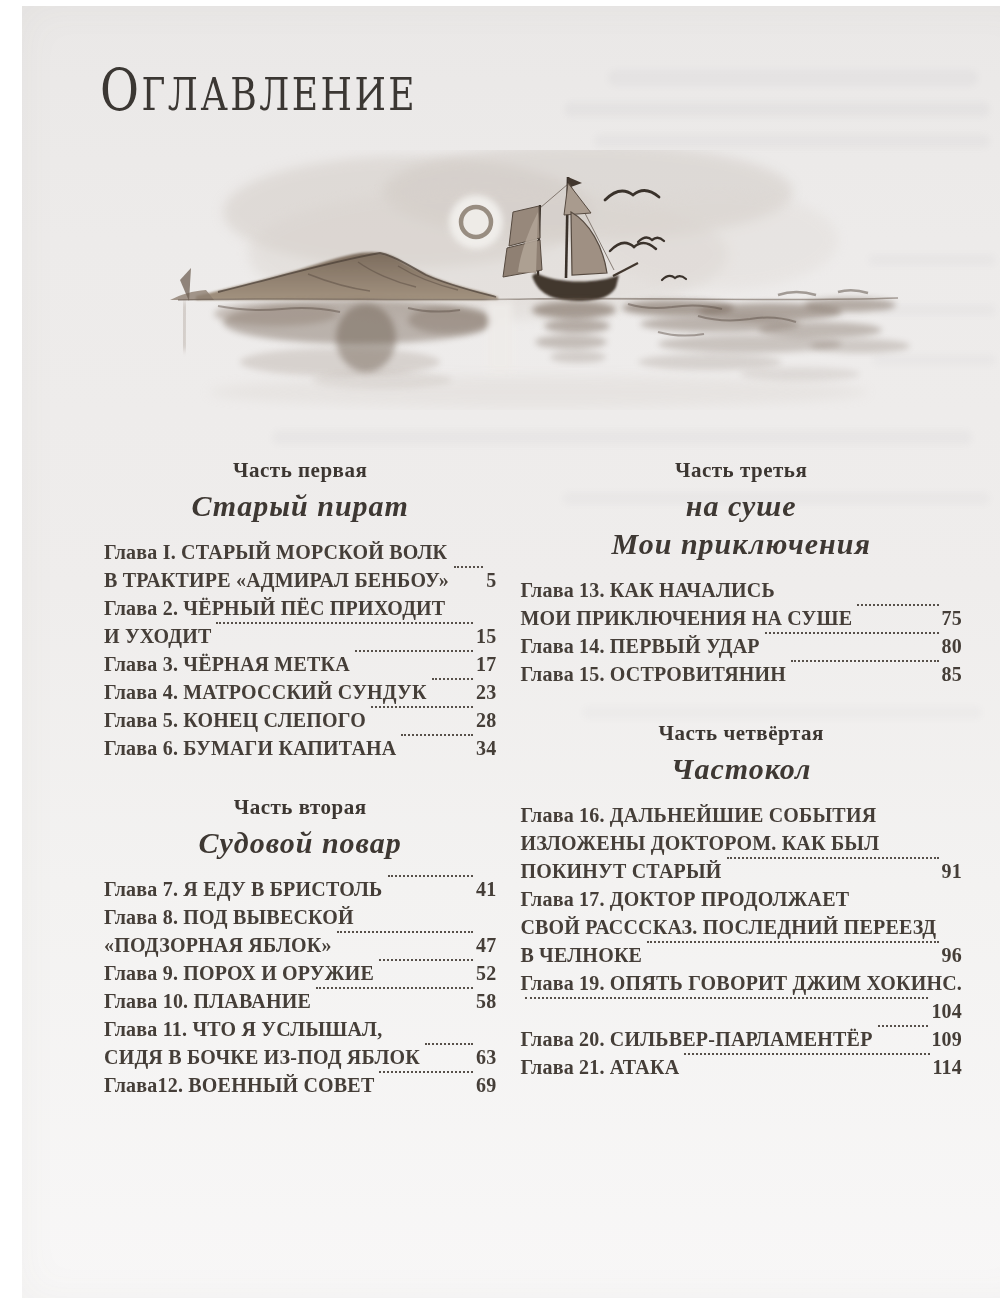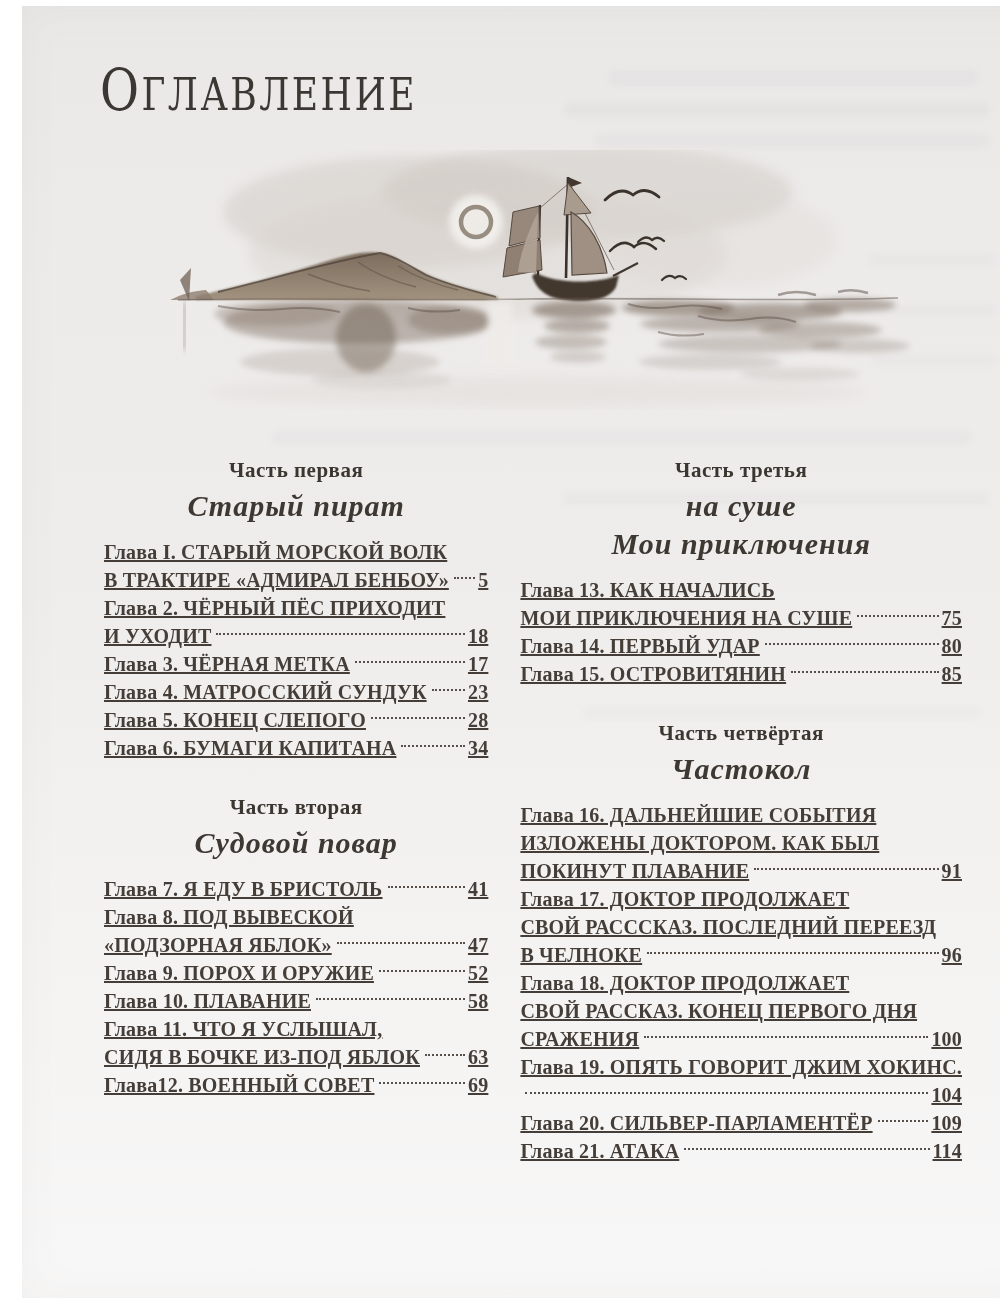"Часть первая" .toc { column-gap: 32px -> 24px }
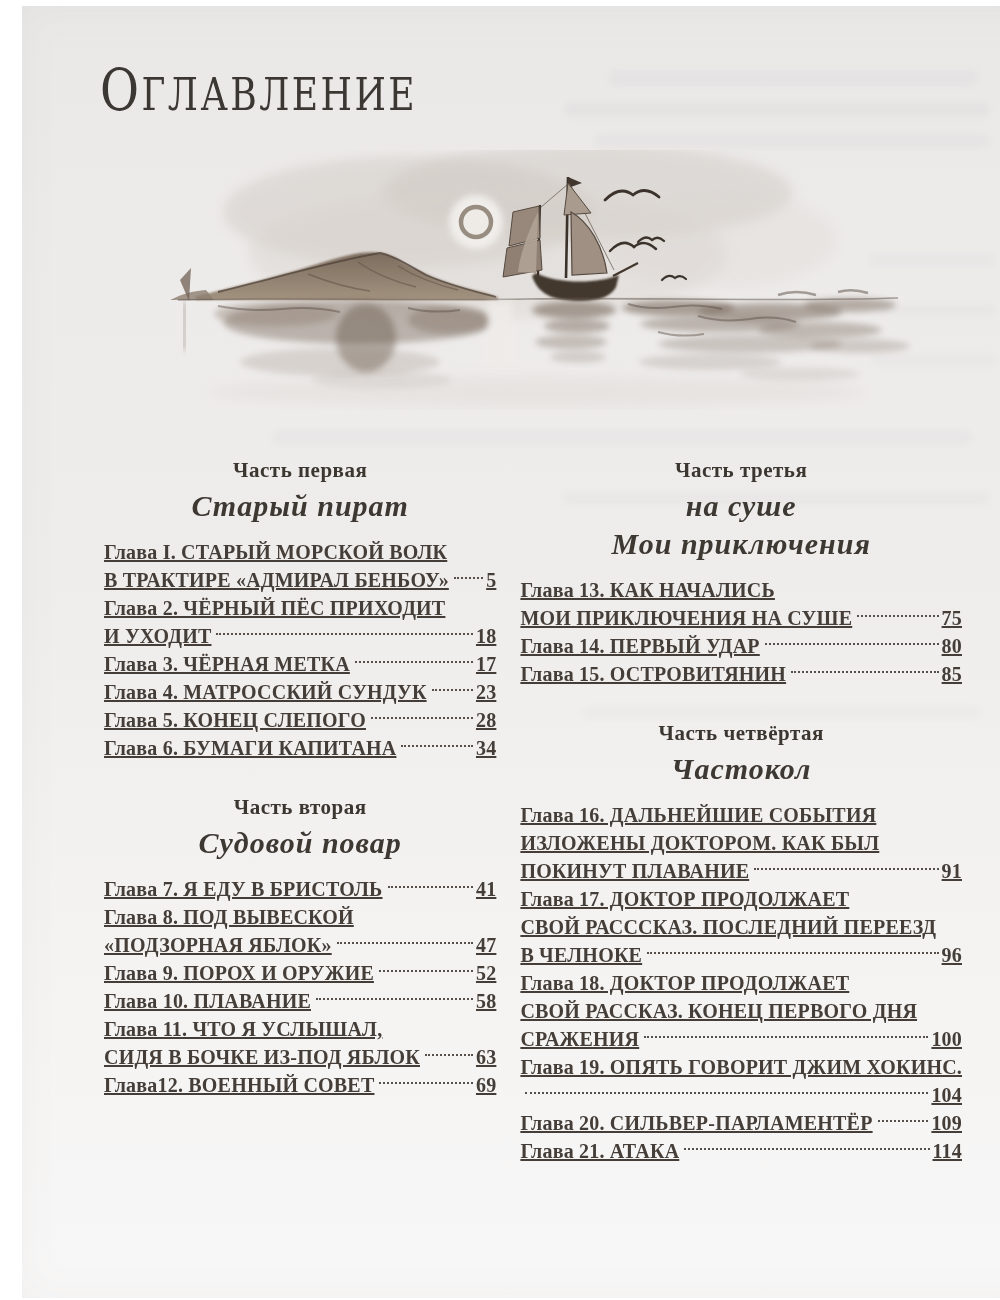"Глава I. СТАРЫЙ МОРСКОЙ ВОЛК" .line { align-items: center -> flex-start; text-decoration: underline -> none }
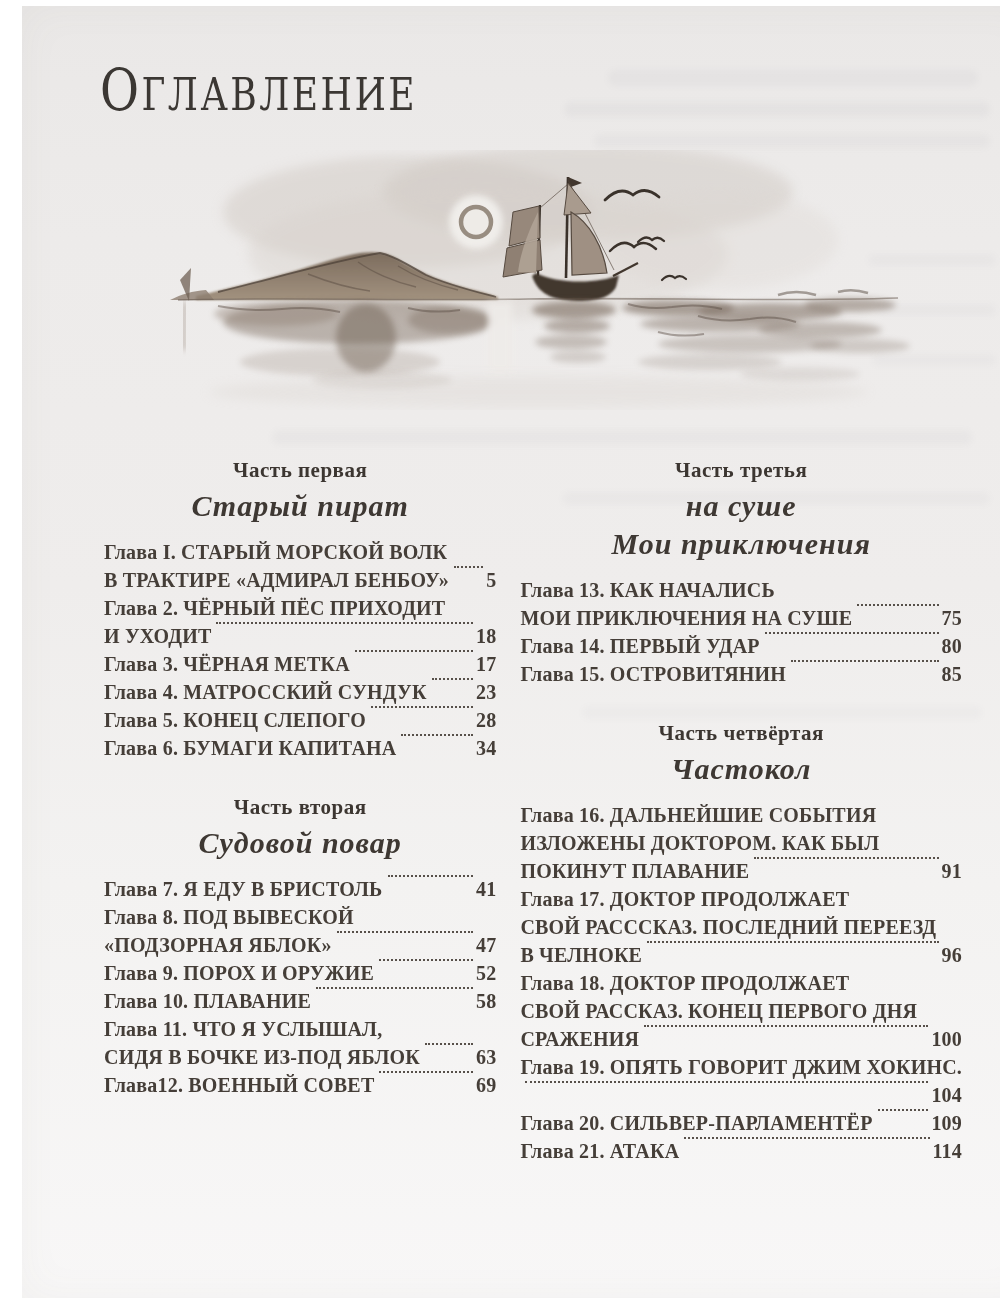"18" span.pg { text: 18 -> 15 }
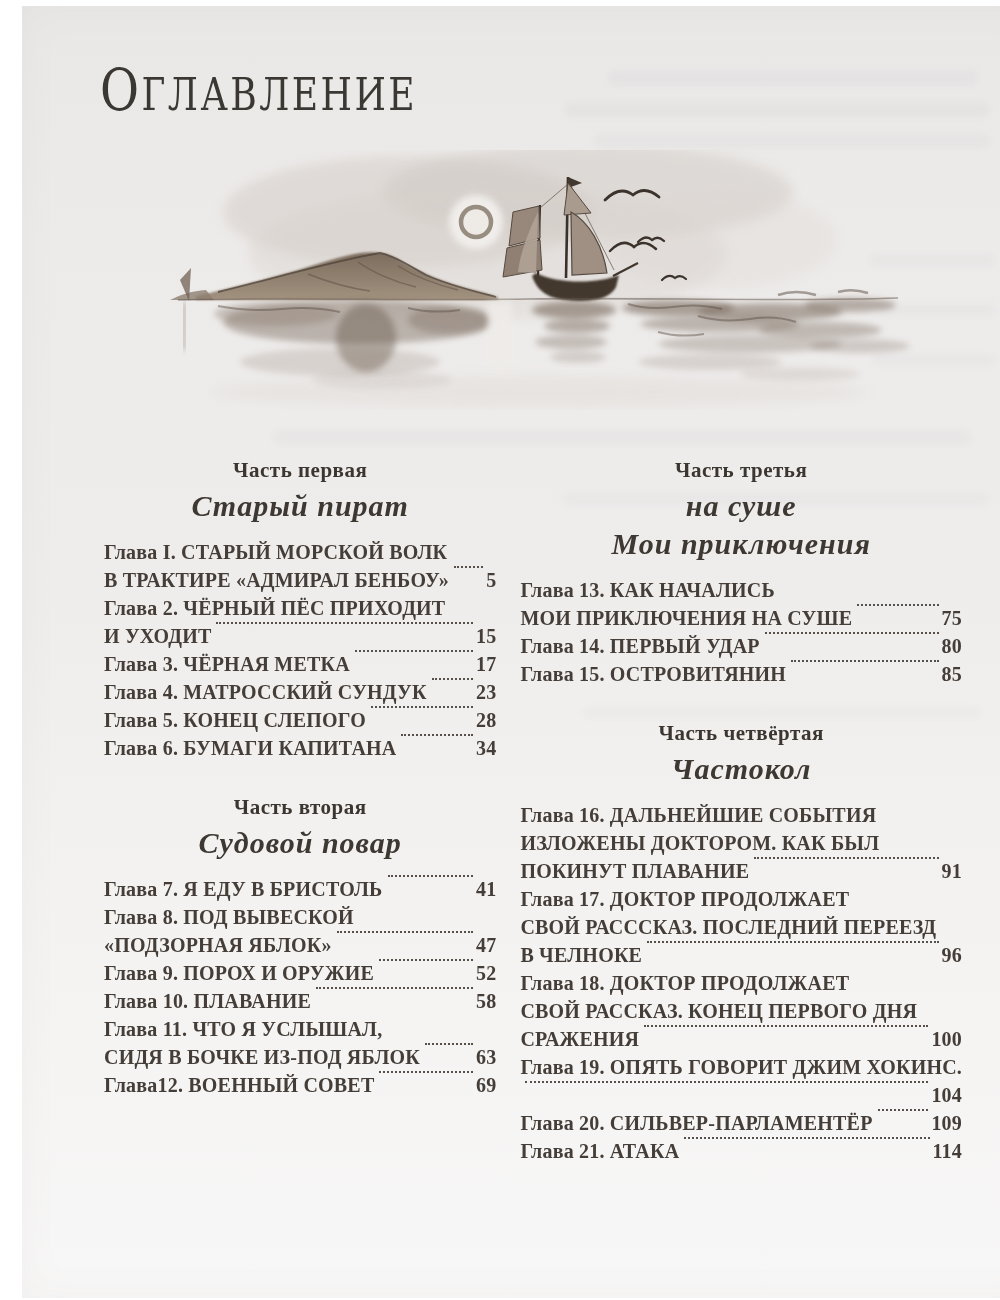"ПОКИНУТ ПЛАВАНИЕ" span.t { text: ПЛАВАНИЕ -> СТАРЫЙ }
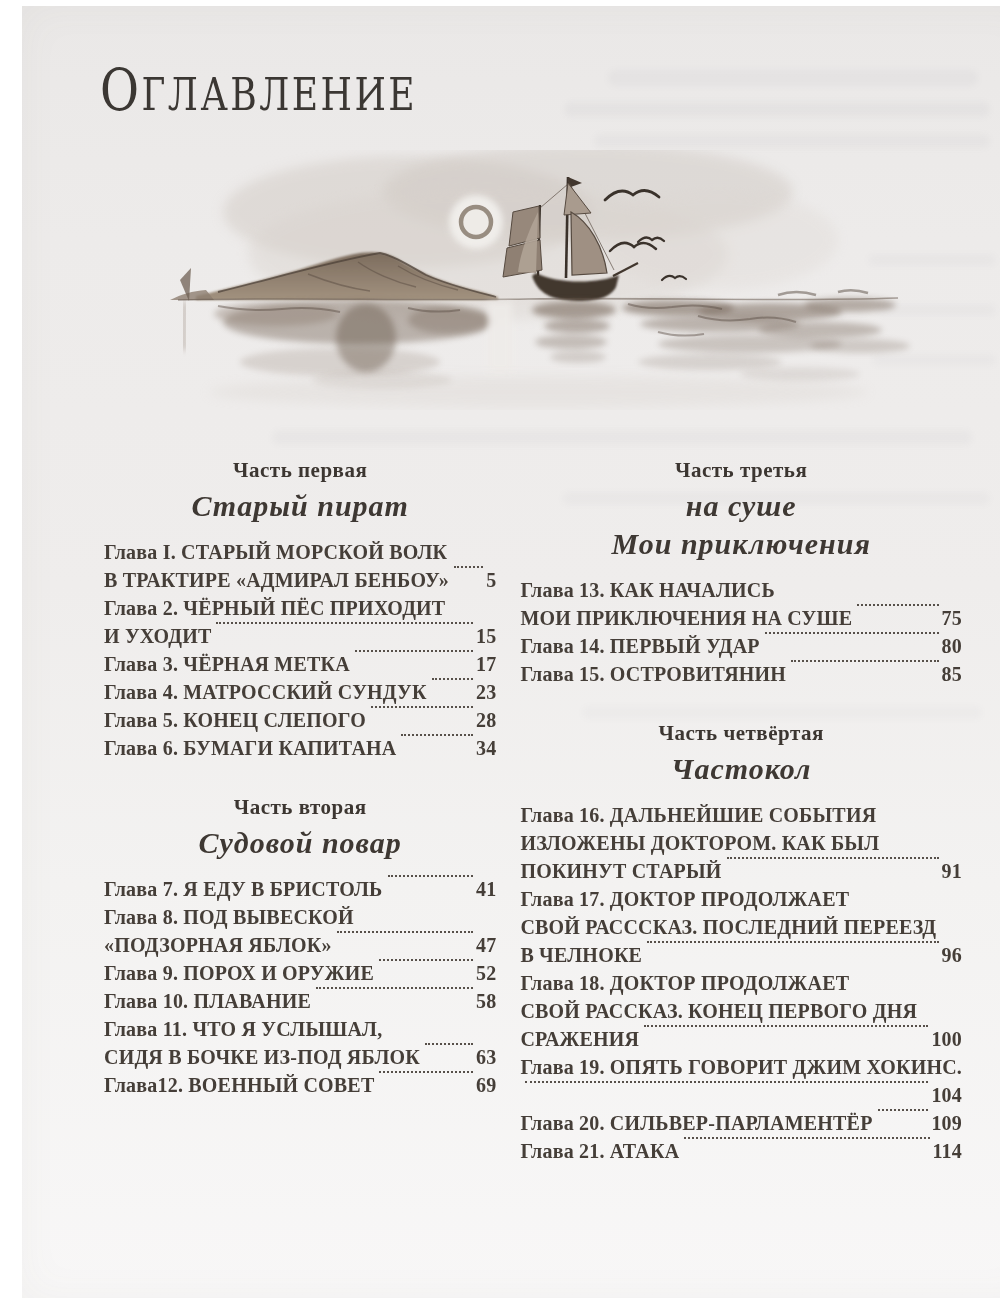"Глава 18. ДОКТОР ПРОДОЛЖАЕТ" div.entry { html: <div> <div> <span>Глава 18. ДОКТОР ПРОДОЛЖАЕТ</span> </div> <div> <span>СВОЙ РАССКАЗ. КОНЕЦ ПЕРВОГО ДНЯ</span> </div> <div> <span>СРАЖЕНИЯ</span> <span></span> <span>100</span> </div> </div> -> none }
